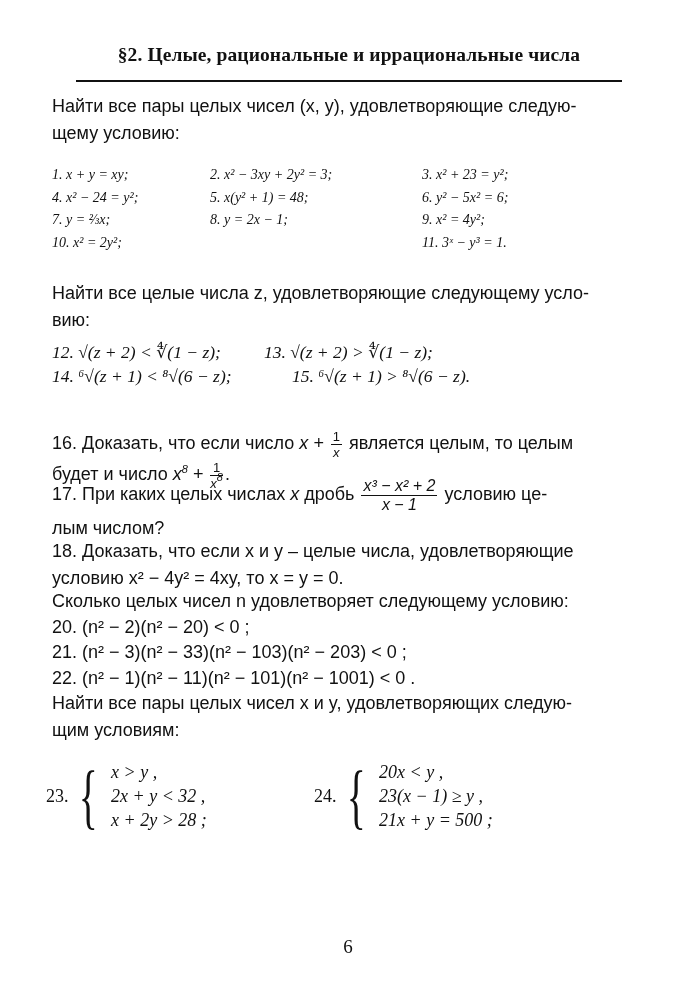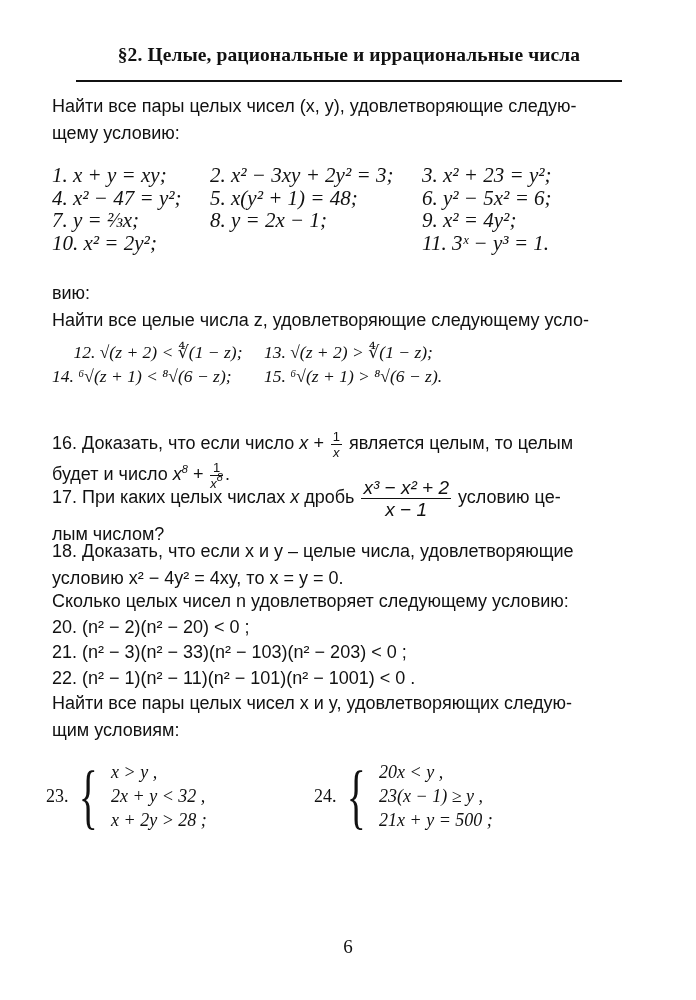"1. x + y =" .grid { font-size: 21px -> 14px }
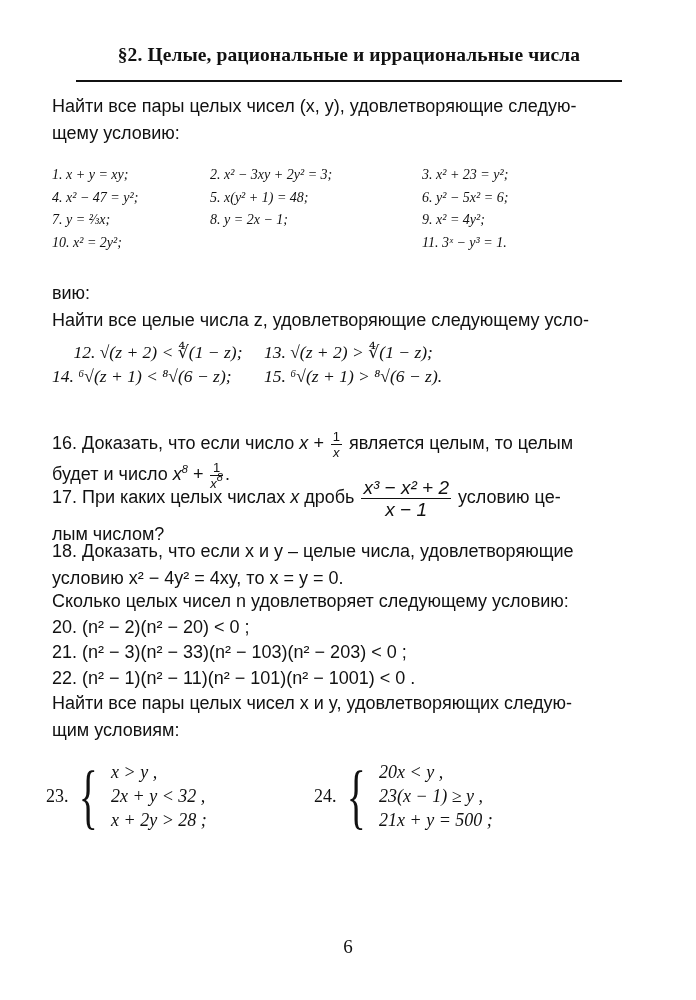"4. x² − 47 =" span.c1 { text: 47 -> 24 }
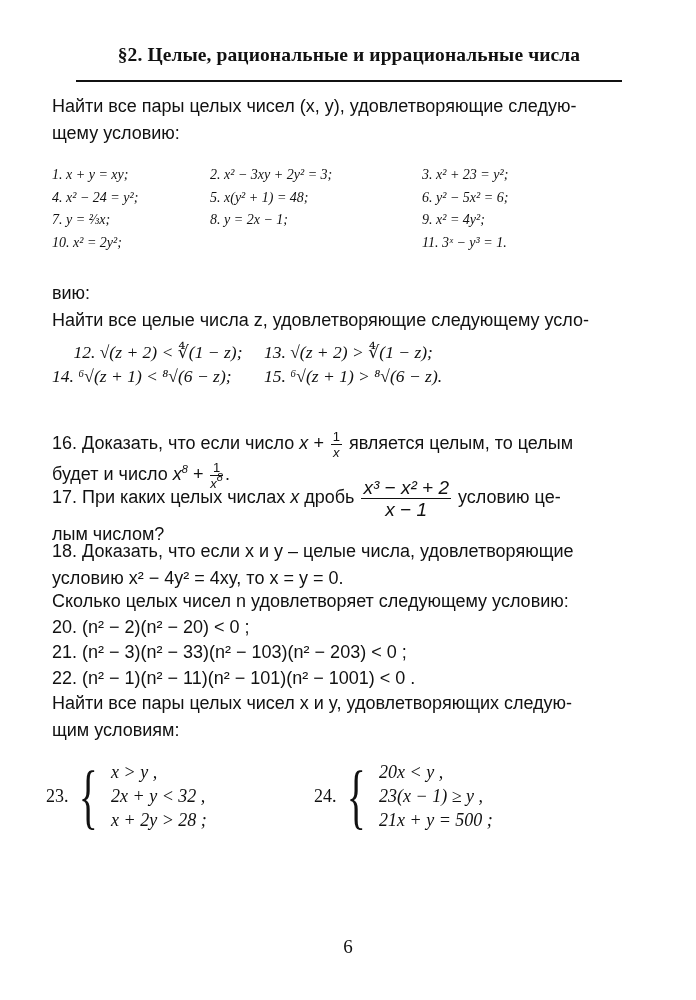"вию:" div { order: before "Найти все целые числа z," -> after "Найти все целые числа z," }
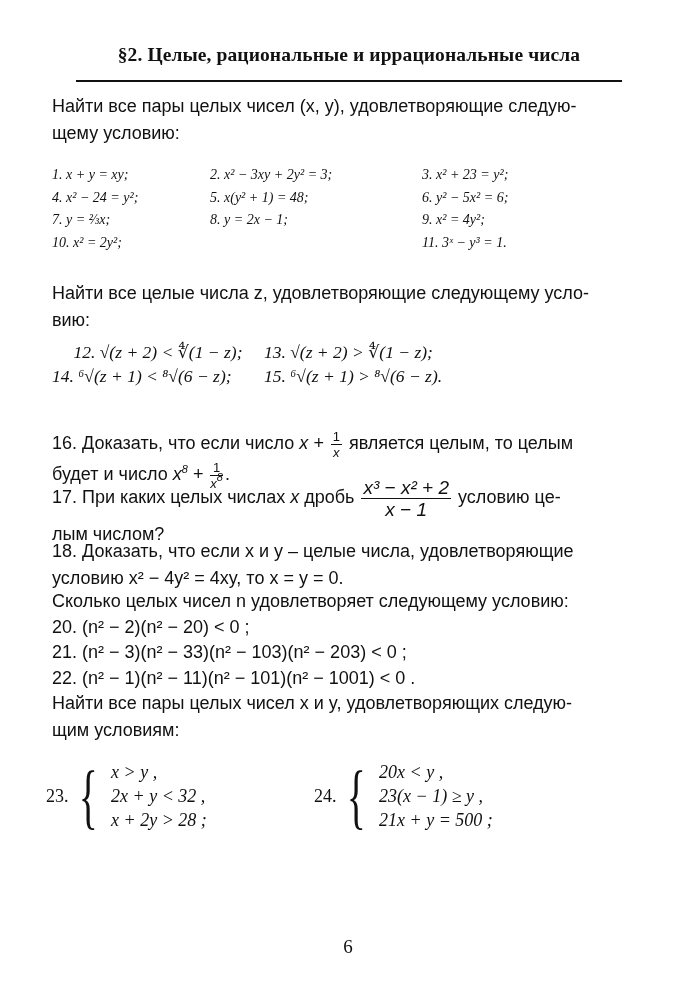"12. √(z + 2) <" div.row { text-align: center -> none }
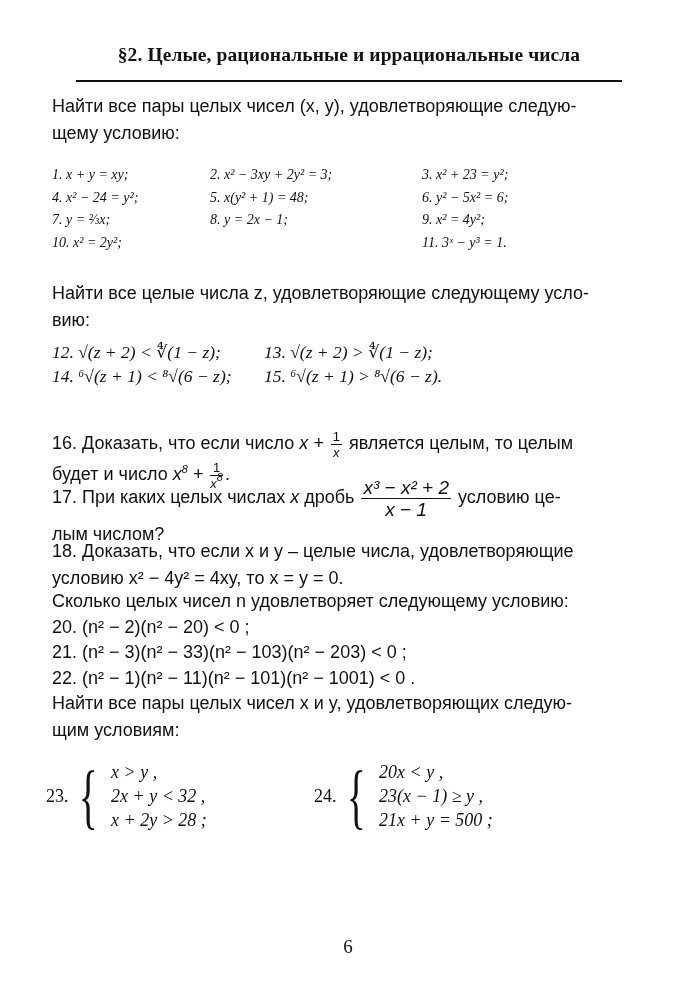"14. ⁶√(z + 1) <" div.row { gap: none -> 28px }
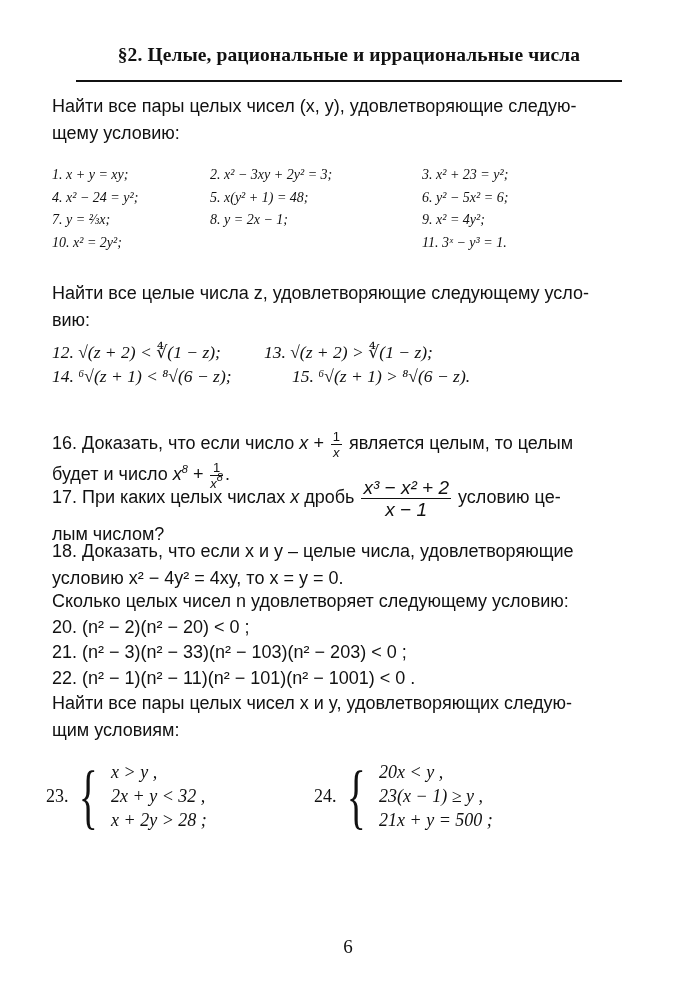"x³ − x² + 2" .bigfrac .n, .bigfrac .d { font-size: 19px -> 16px }
